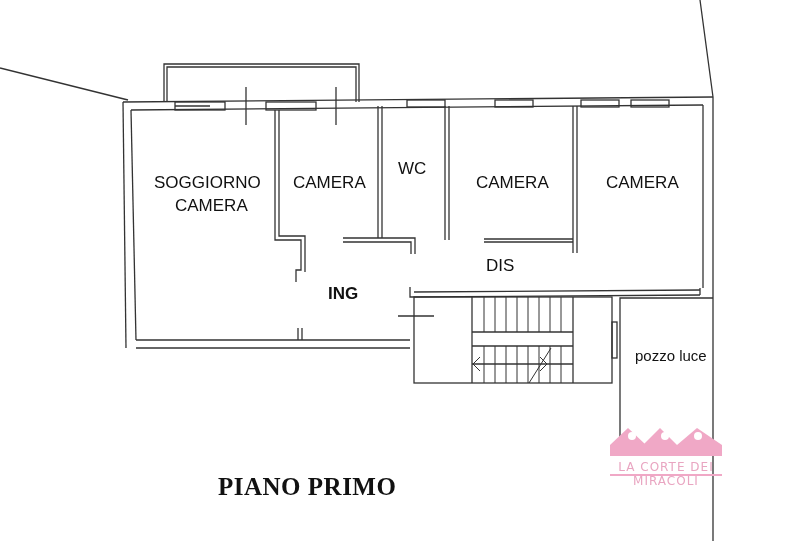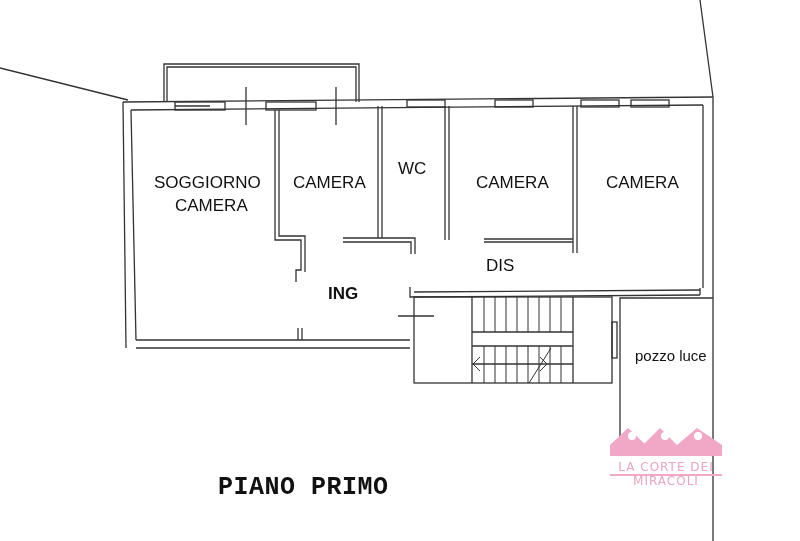"PIANO PRIMO" .title { font-family: Liberation Mono, monospace -> Liberation Serif, serif }
